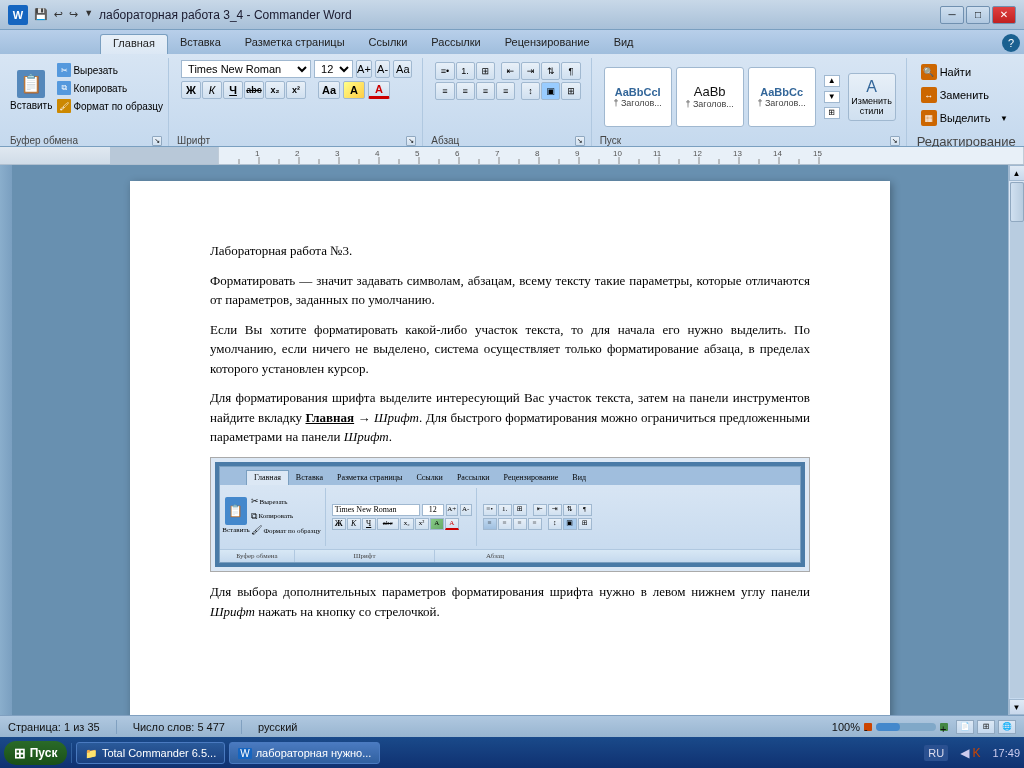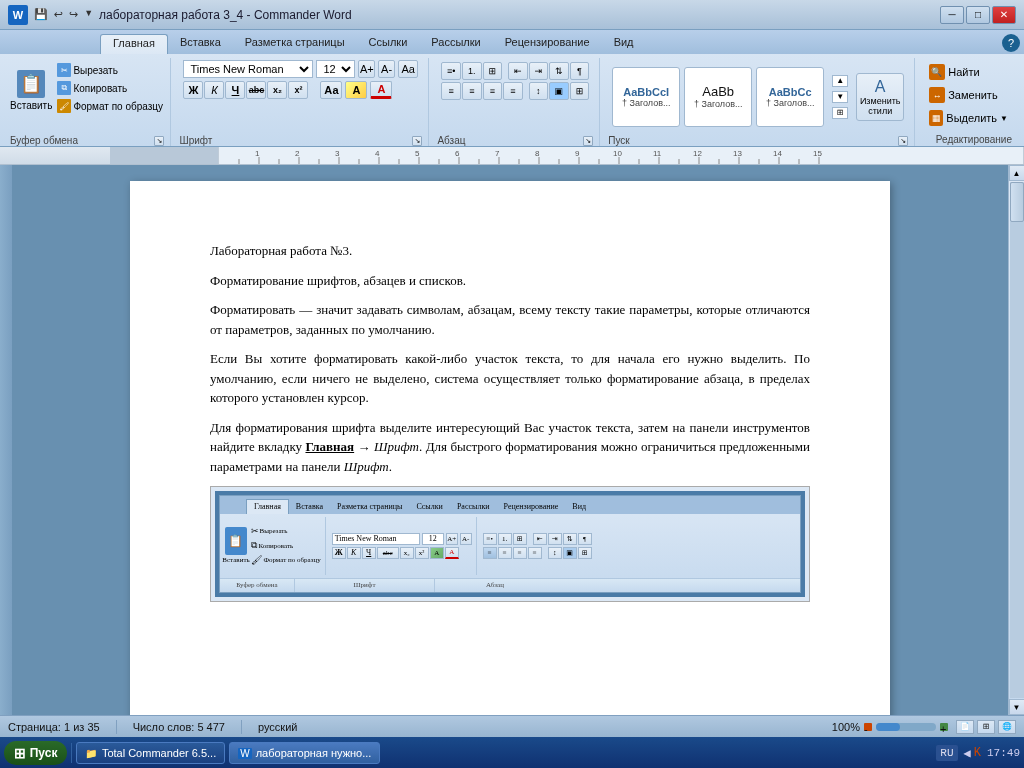"Редактирование" div { font-size: 10px -> 13px; text-align: right -> left }
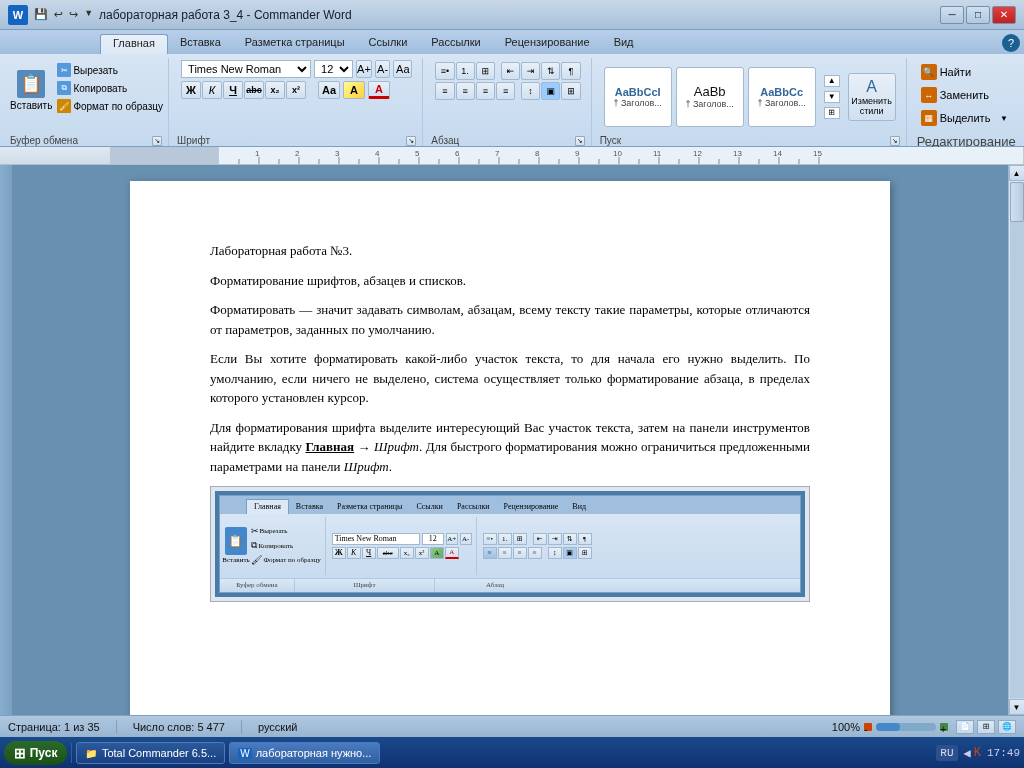"Форматирование шрифтов, абзацев и" p.doc-para { html: <p> <span>Форматирование шрифтов, абзацев и списков.</span> </p> -> none }
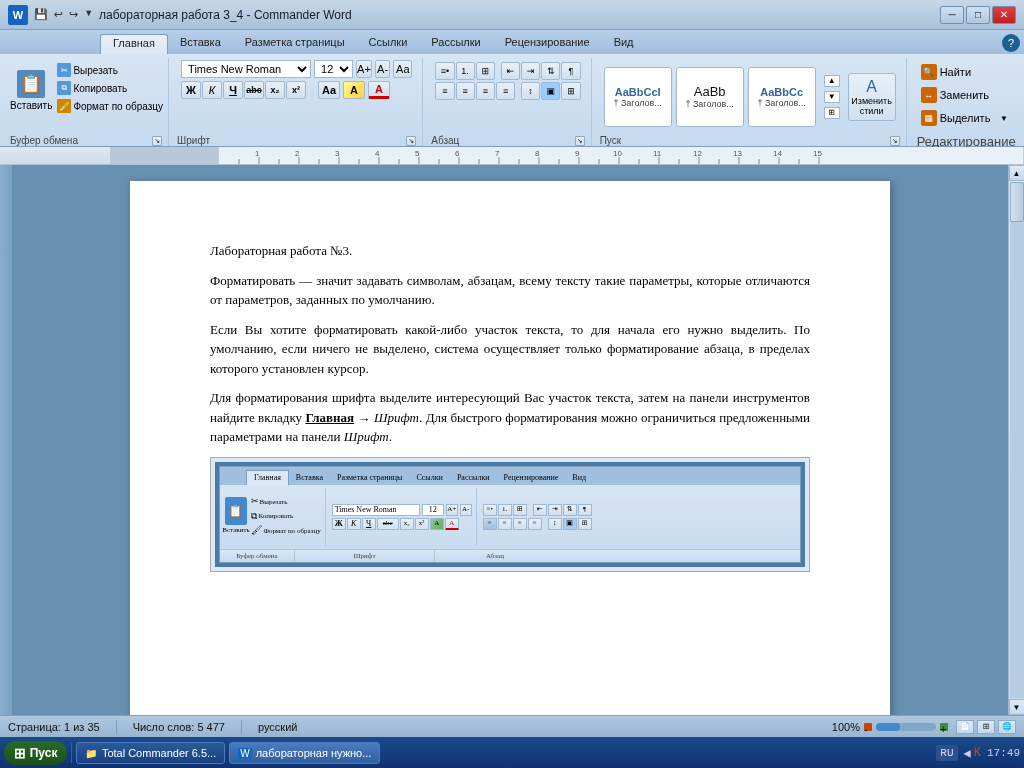"Для выбора дополнительных параметров" p.doc-para { html: none -> <p> <span>Для выбора дополнительных параметров форматирования шрифта нужно в левом нижнем углу панели </span><span>Шрифт</span><span> нажать на кнопку со стрелочкой.</span> </p> }
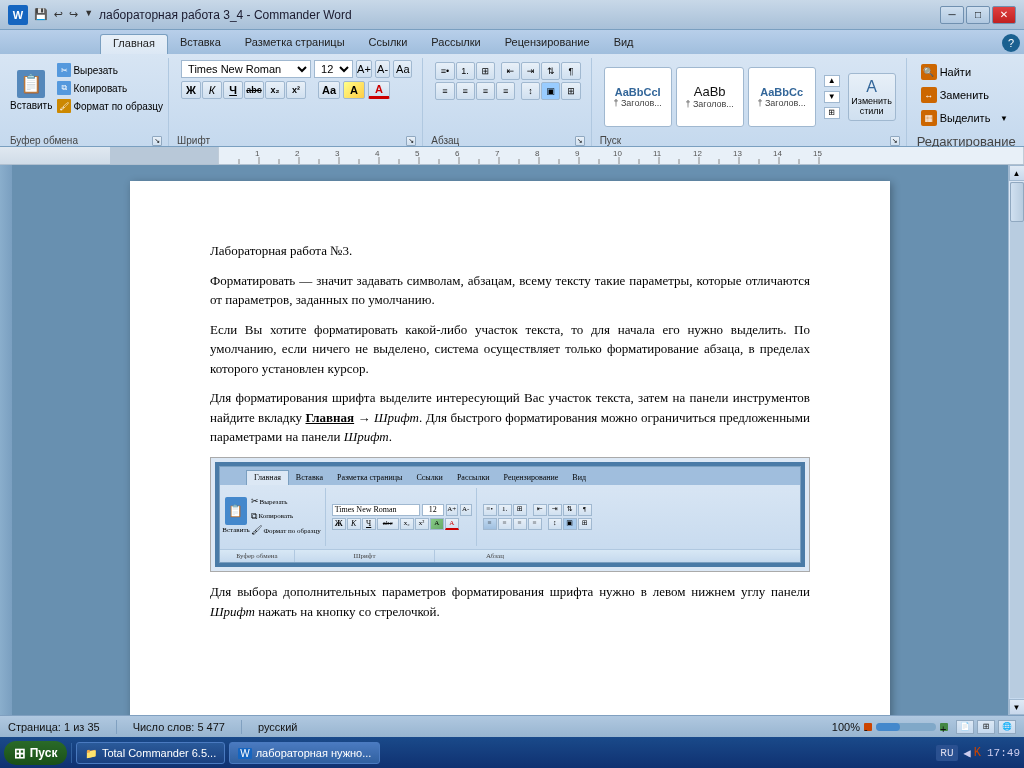"RU" .taskbar-right { font-family: Liberation Mono, monospace -> none; gap: 6px -> 12px }
